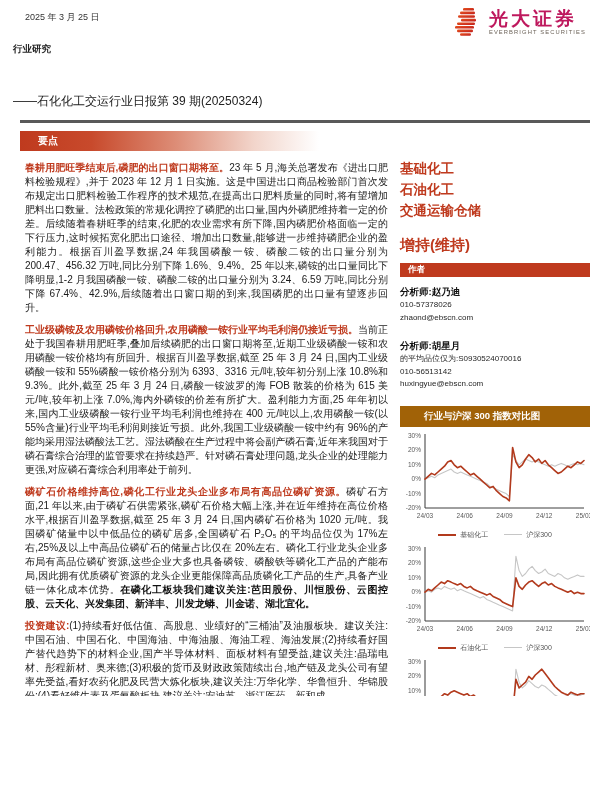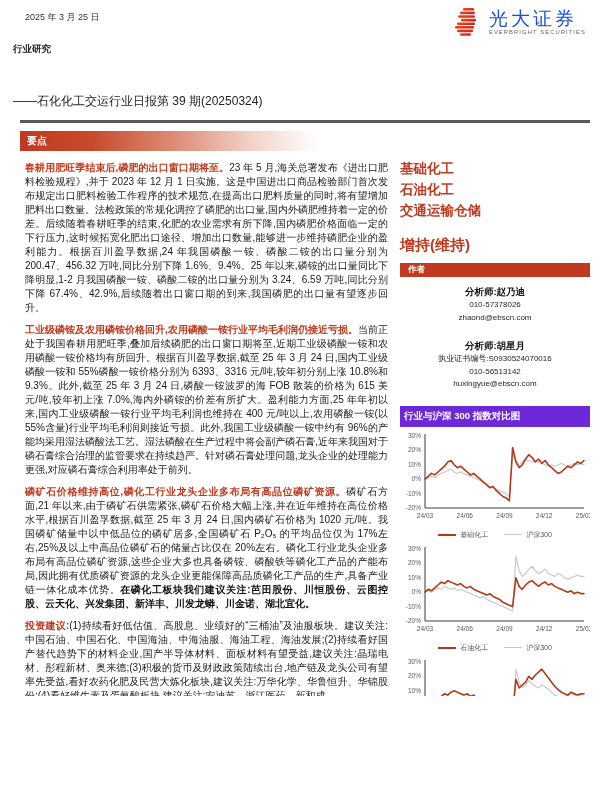"光大证券" .logo-cn { color: #1d4ed8 -> #be185d; font-weight: normal -> bold }
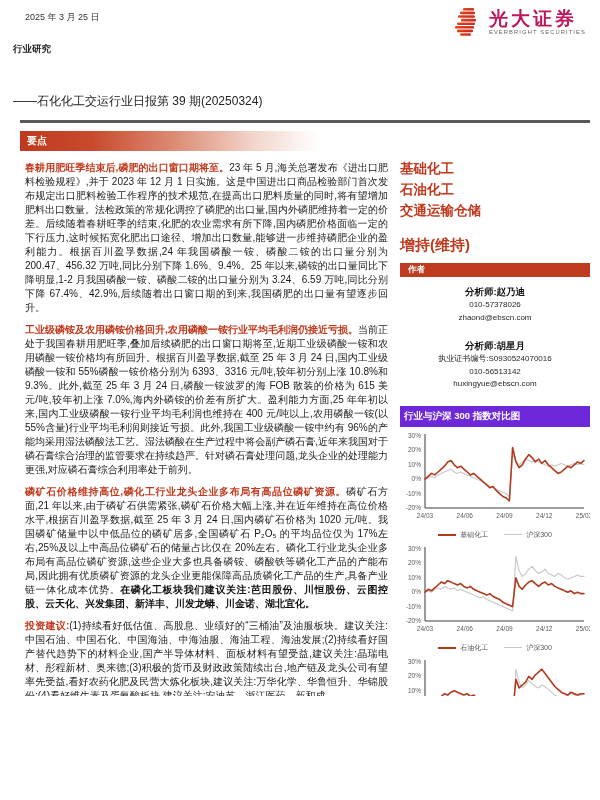"要点" .kp-banner { padding-left: 7px -> 18px }
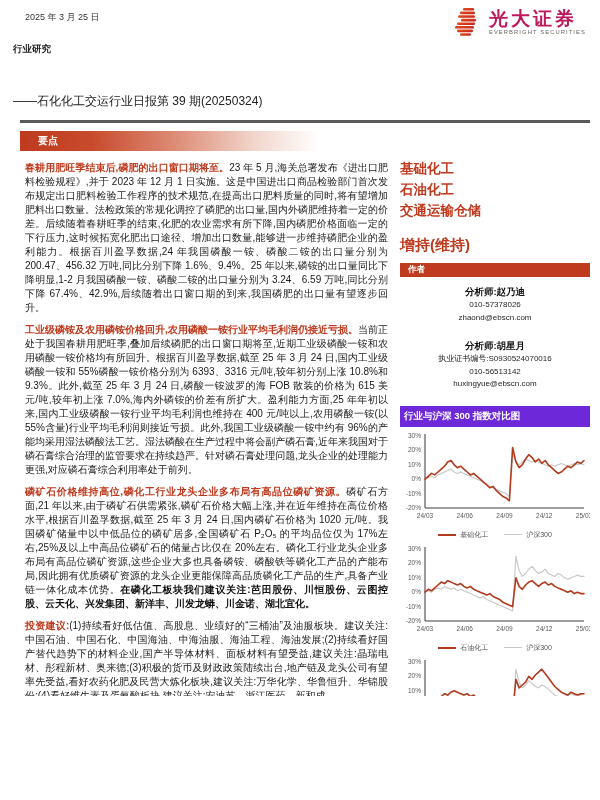"分析师:赵乃迪" .analyst { text-align: center -> none }
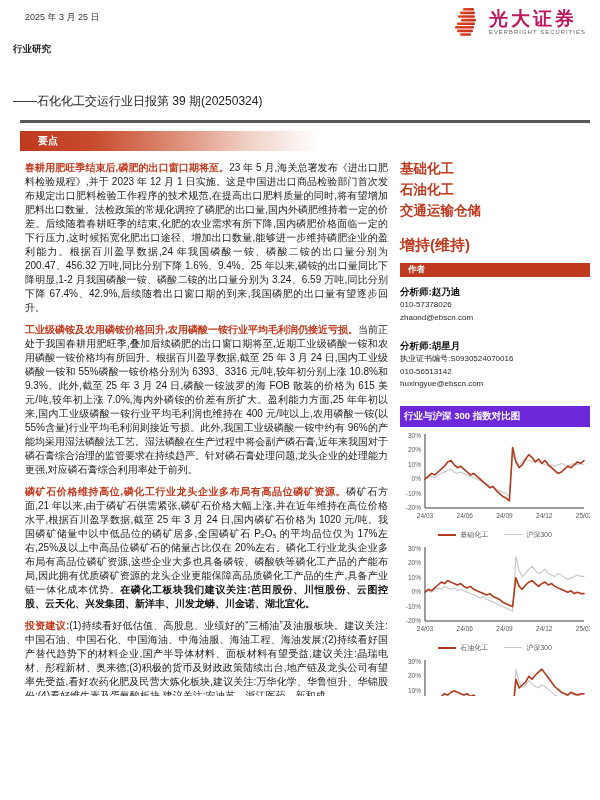"执业证书编号:S0930524070016" div { text: 执业证书编号:S0930524070016 -> 的平均品位仅为:S0930524070016 }
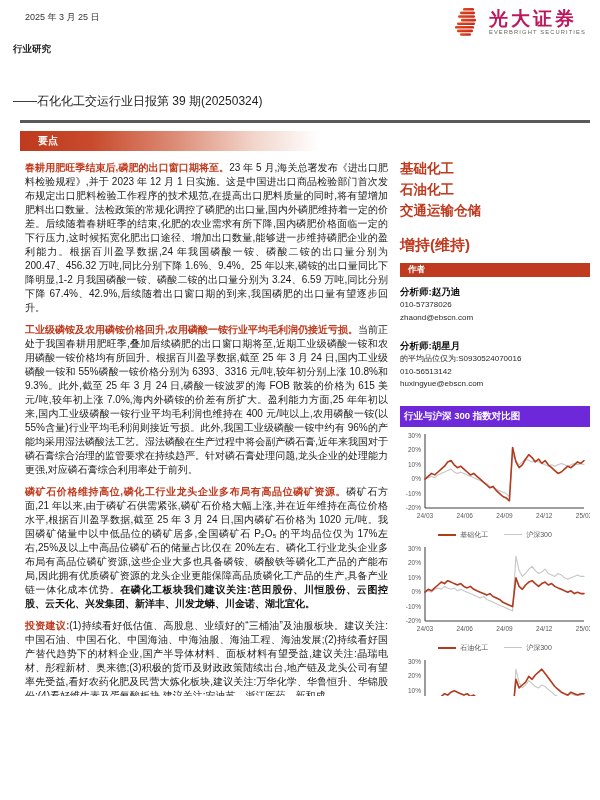"行业与沪深 300 指数对比图" .chart-banner { background: #6d28d9 -> #a16207; padding: 4px 4px -> 4px 24px }
